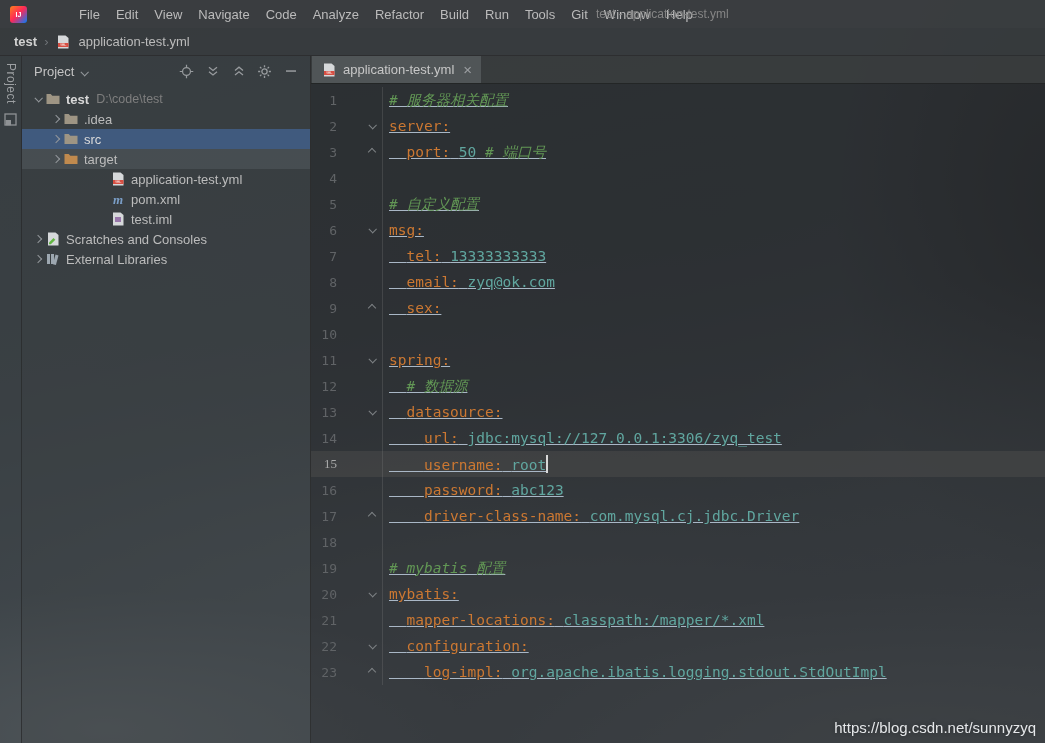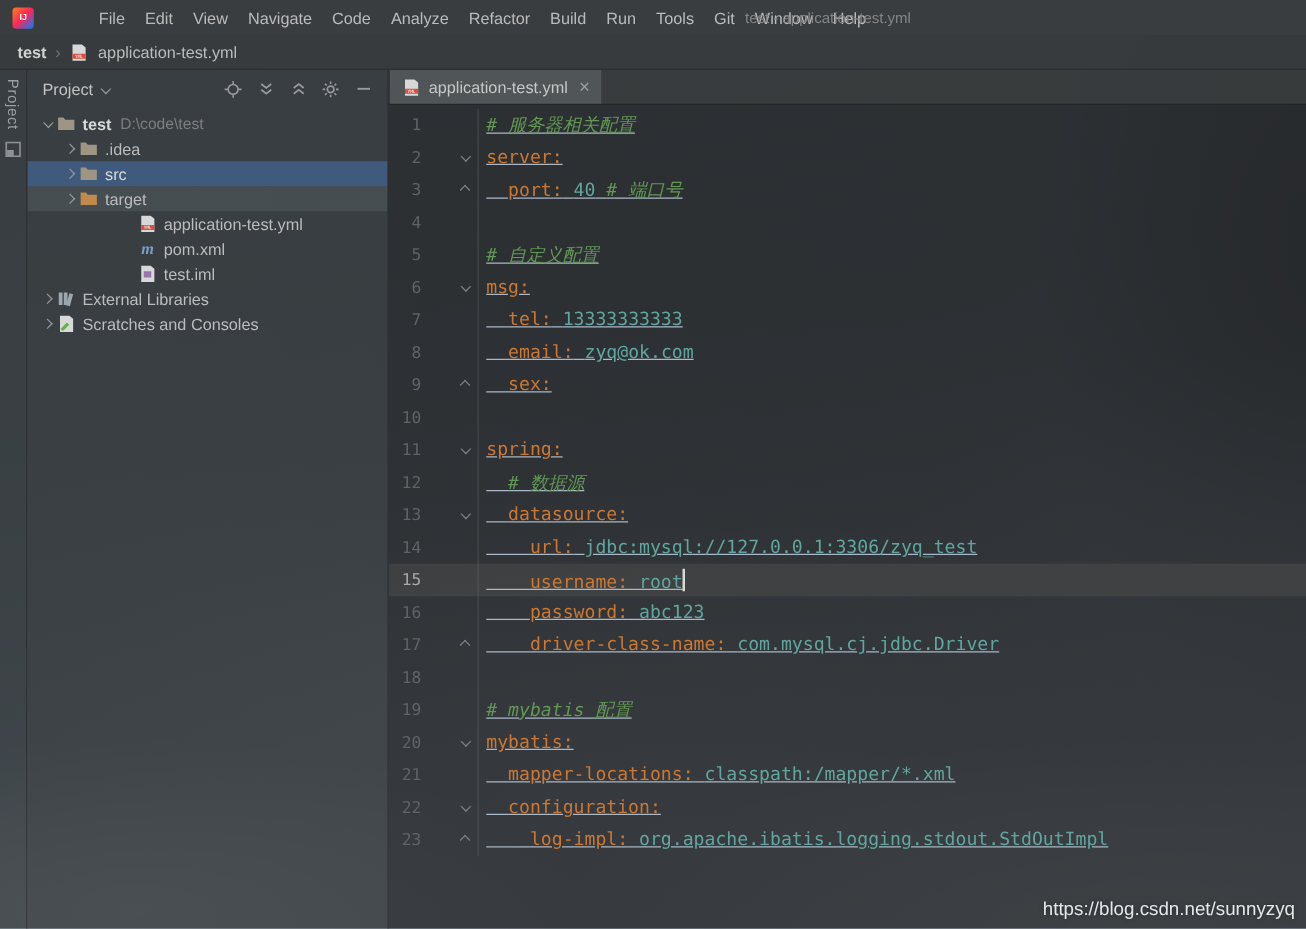"40" span.tok-val { text: 40 -> 50 }
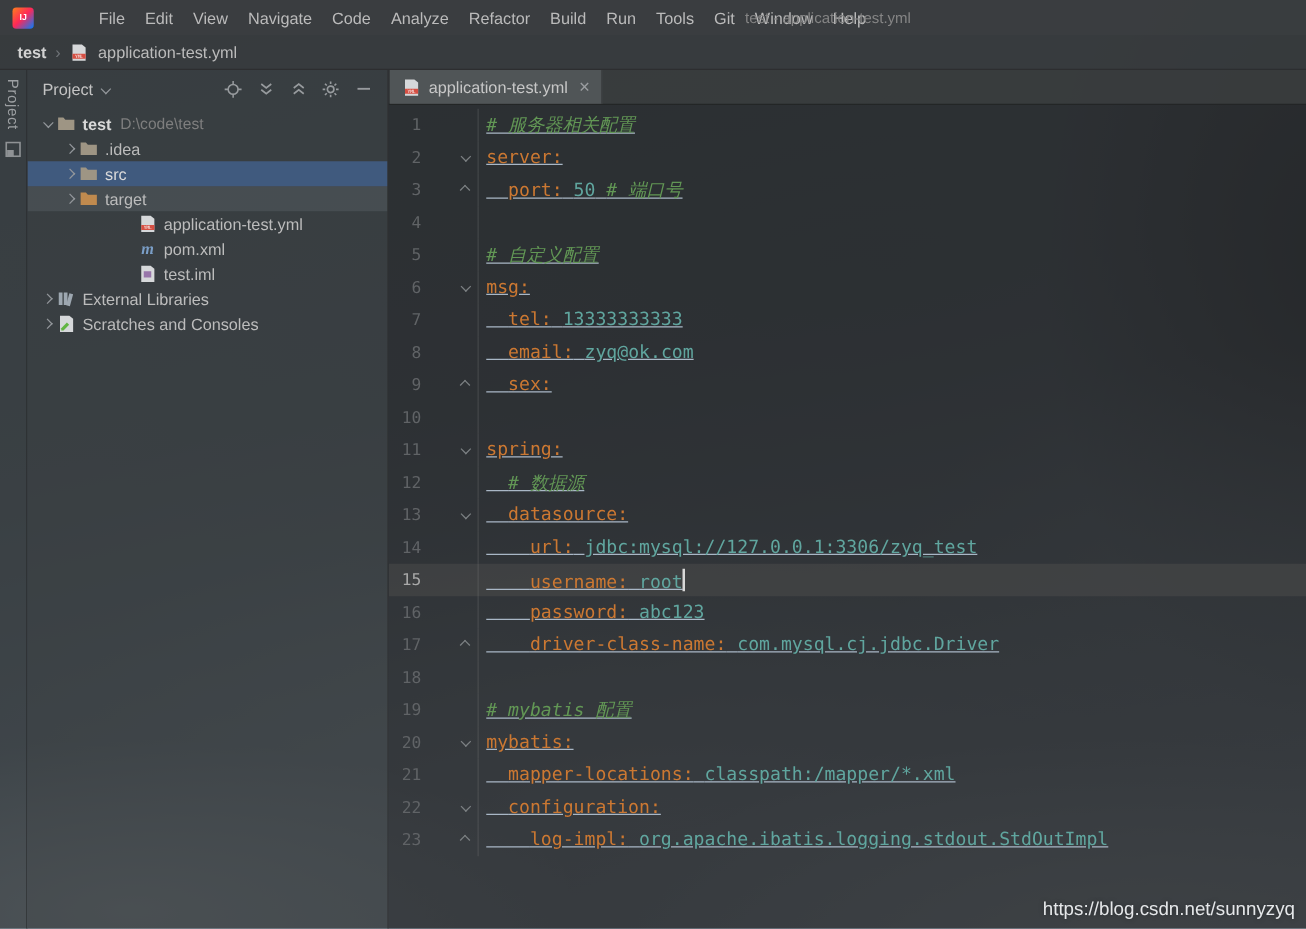"External Libraries" div.tree-row { order: before "Scratches and Consoles" -> after "Scratches and Consoles" }
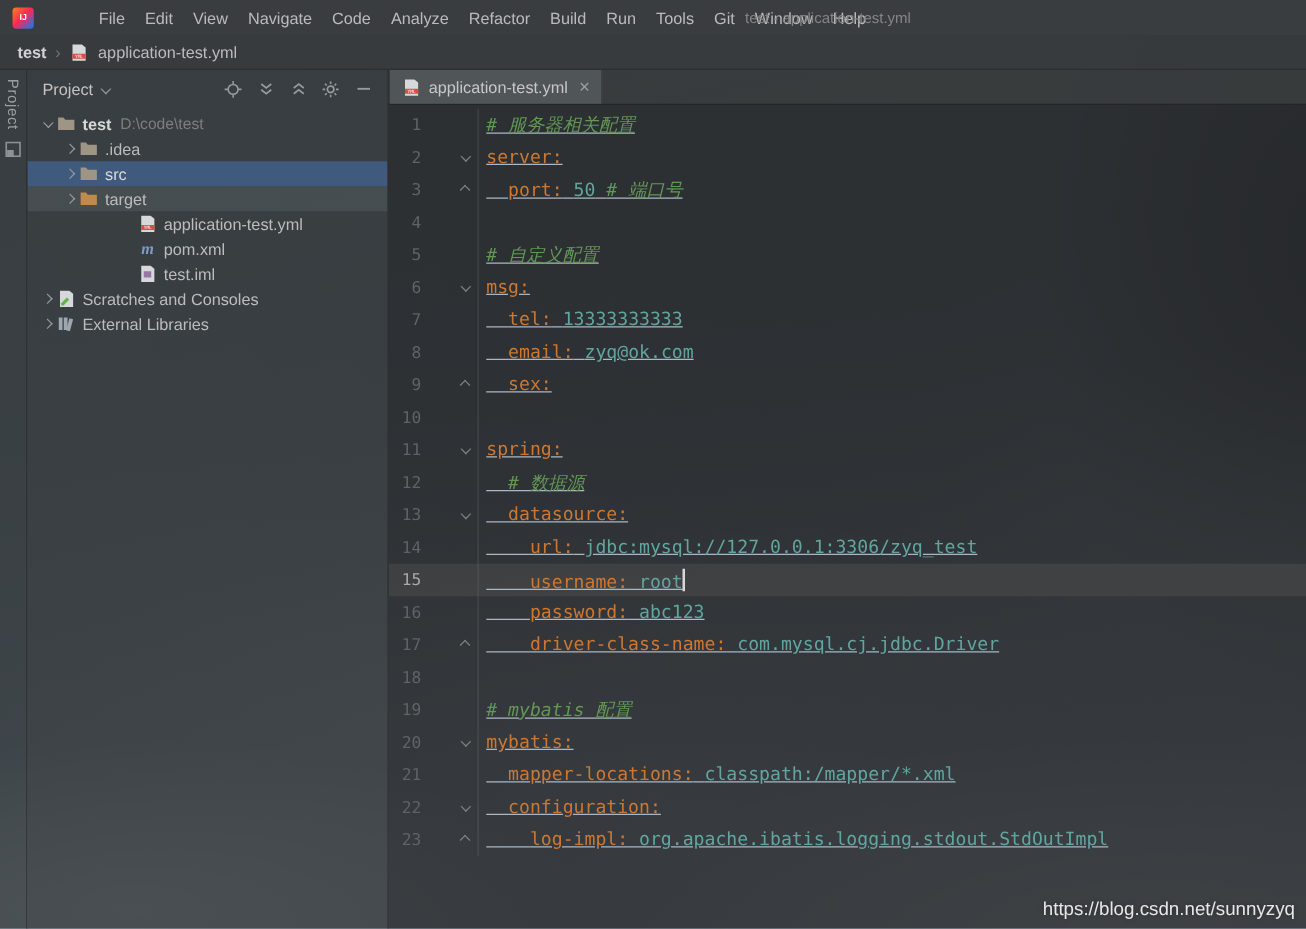"15" .code-line.current .line-num { font-family: none -> Liberation Serif, serif }
